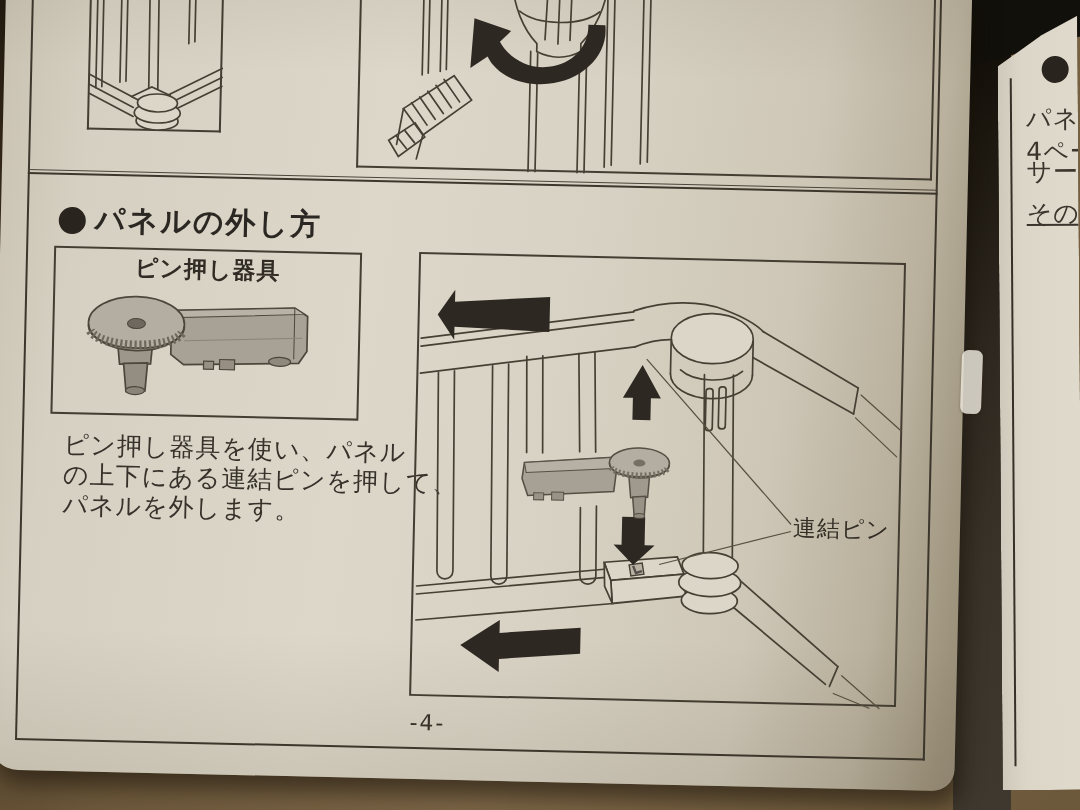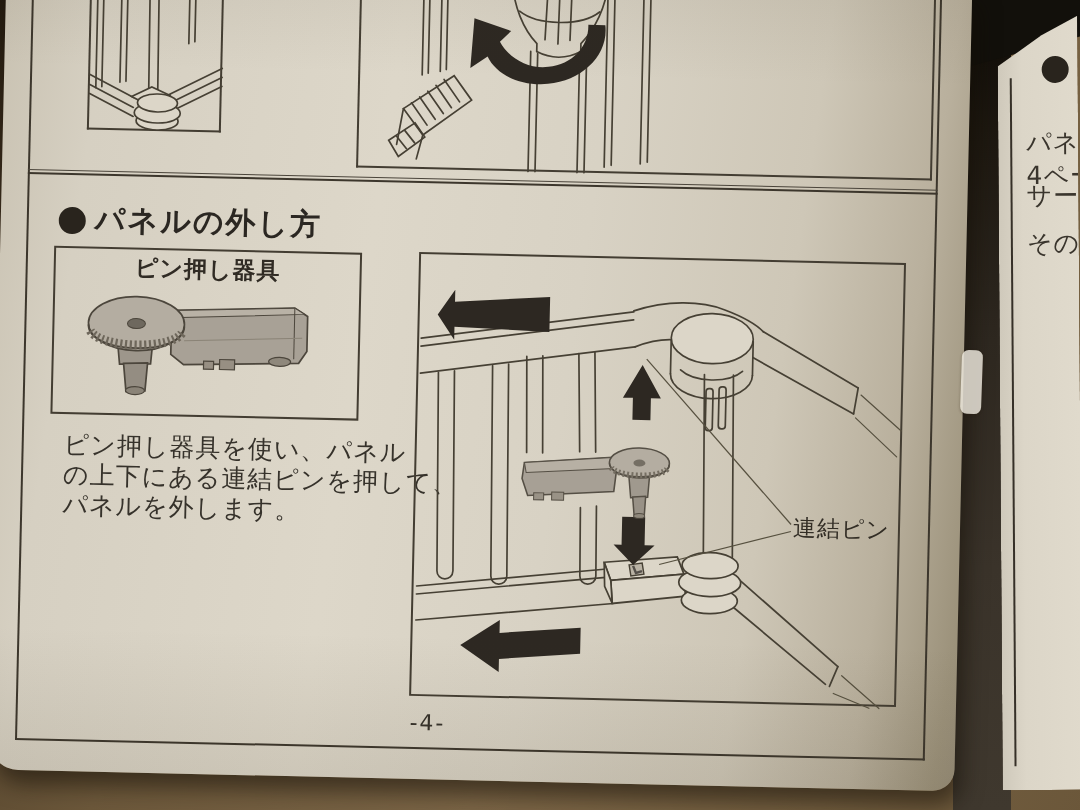"パネ" .page2-line { margin-top: 24px -> none }
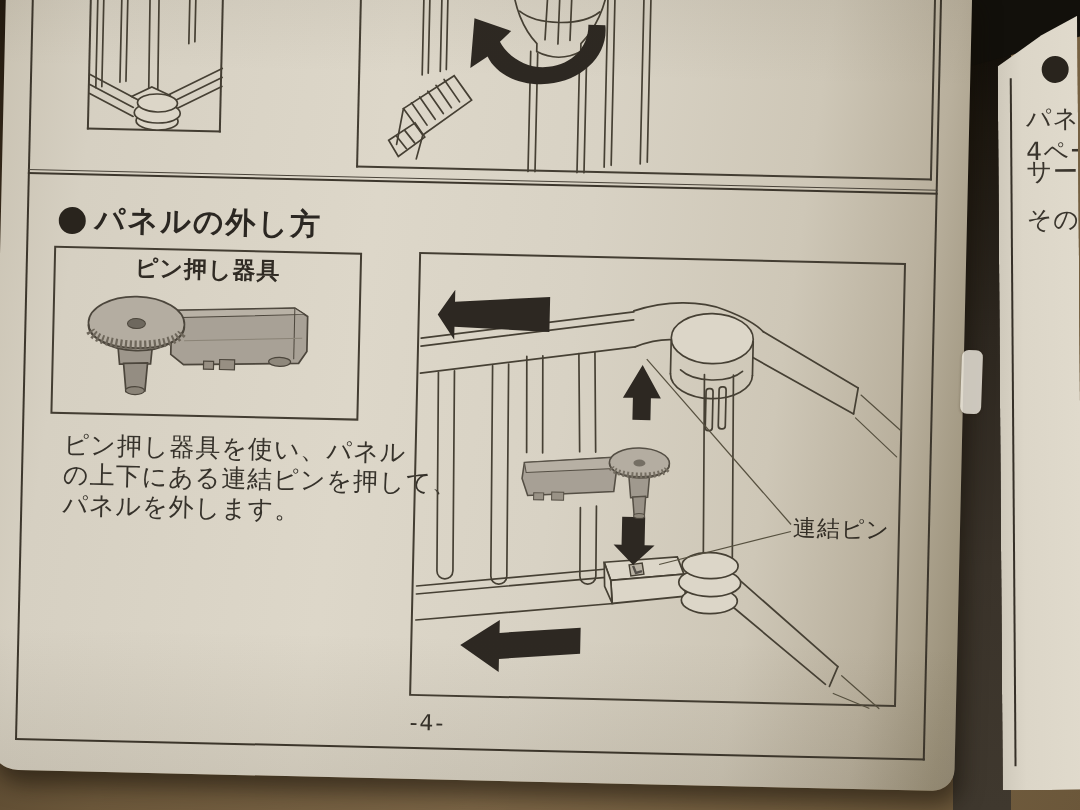"その" div.page2-line { text-decoration: none -> underline; top: 187px -> 181px }
